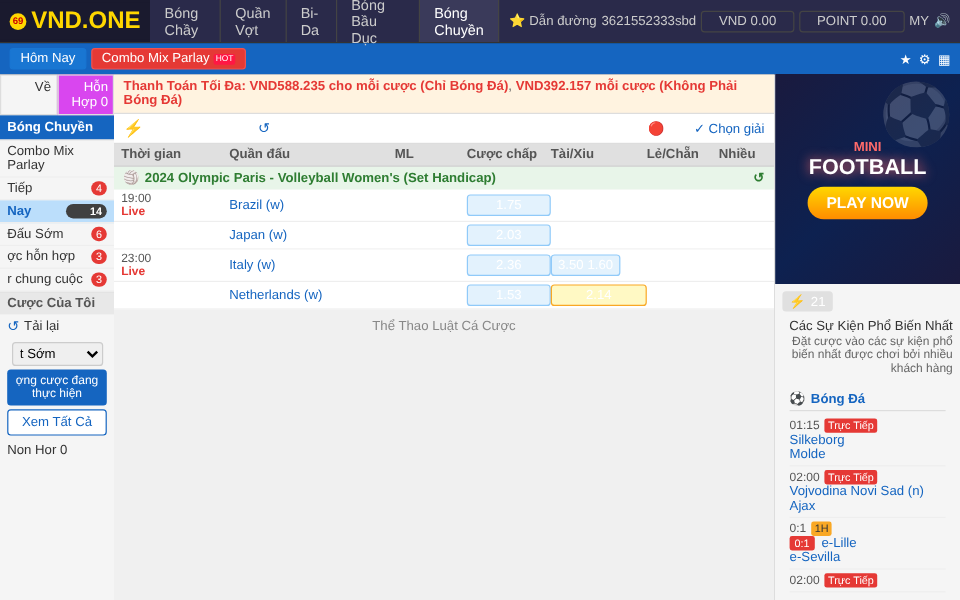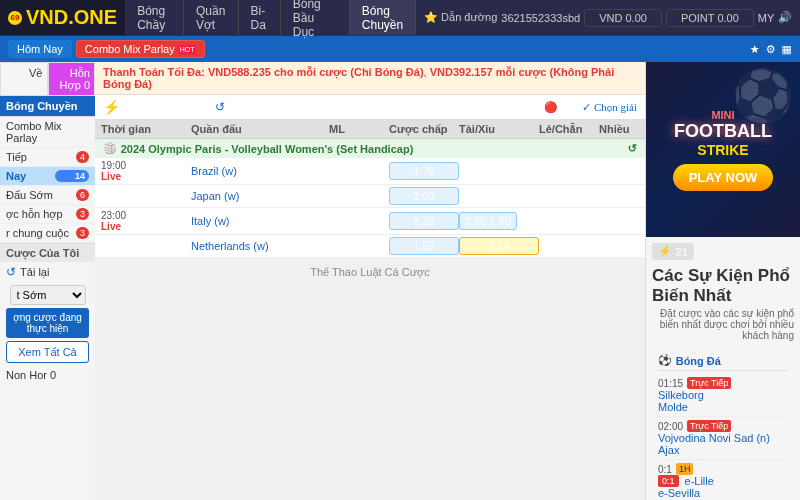"✓ Chọn giải" .chon-giai { font-family: Liberation Serif, serif -> none }
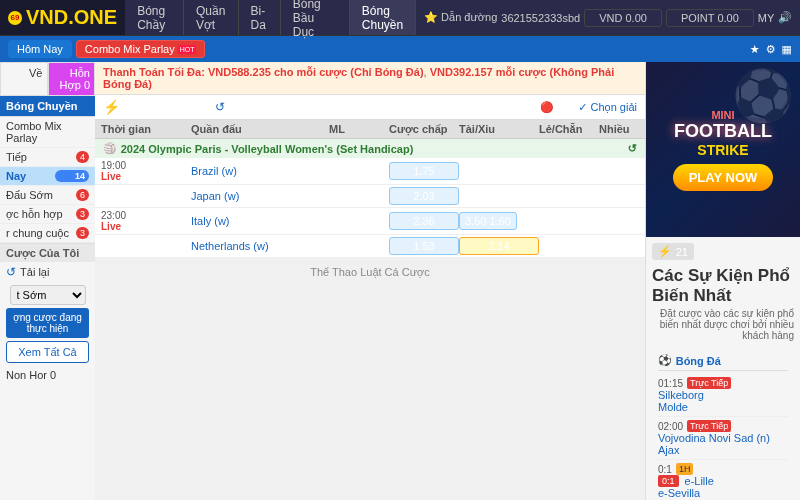"STRIKE" div { html: <div>STRIKE</div> -> none }
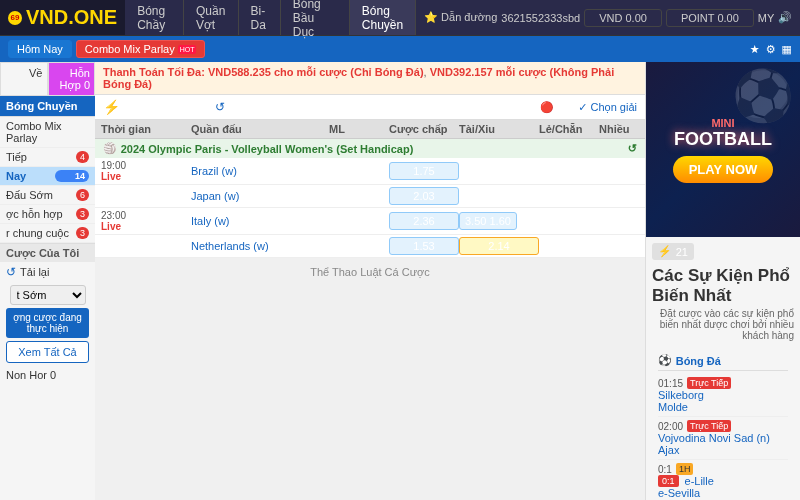"14" .sidebar-badge.blue { background: #3b82f6 -> #404040 }
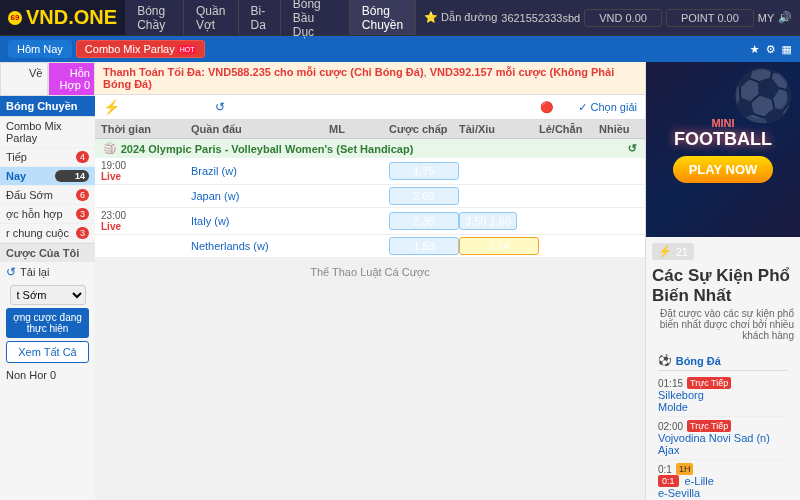"Các Sự Kiện Phổ Biến" .events-title { font-size: 17px -> 11px; font-weight: bold -> normal; text-align: none -> right }
